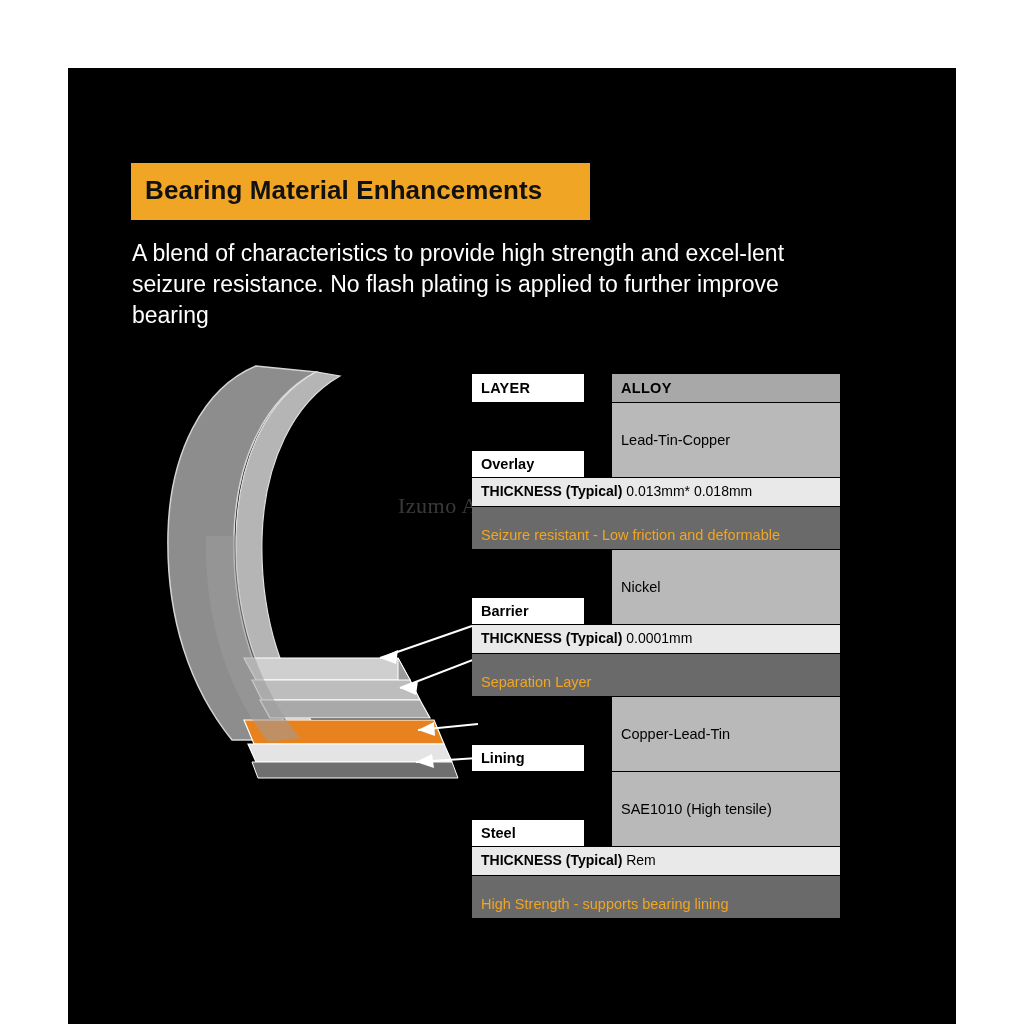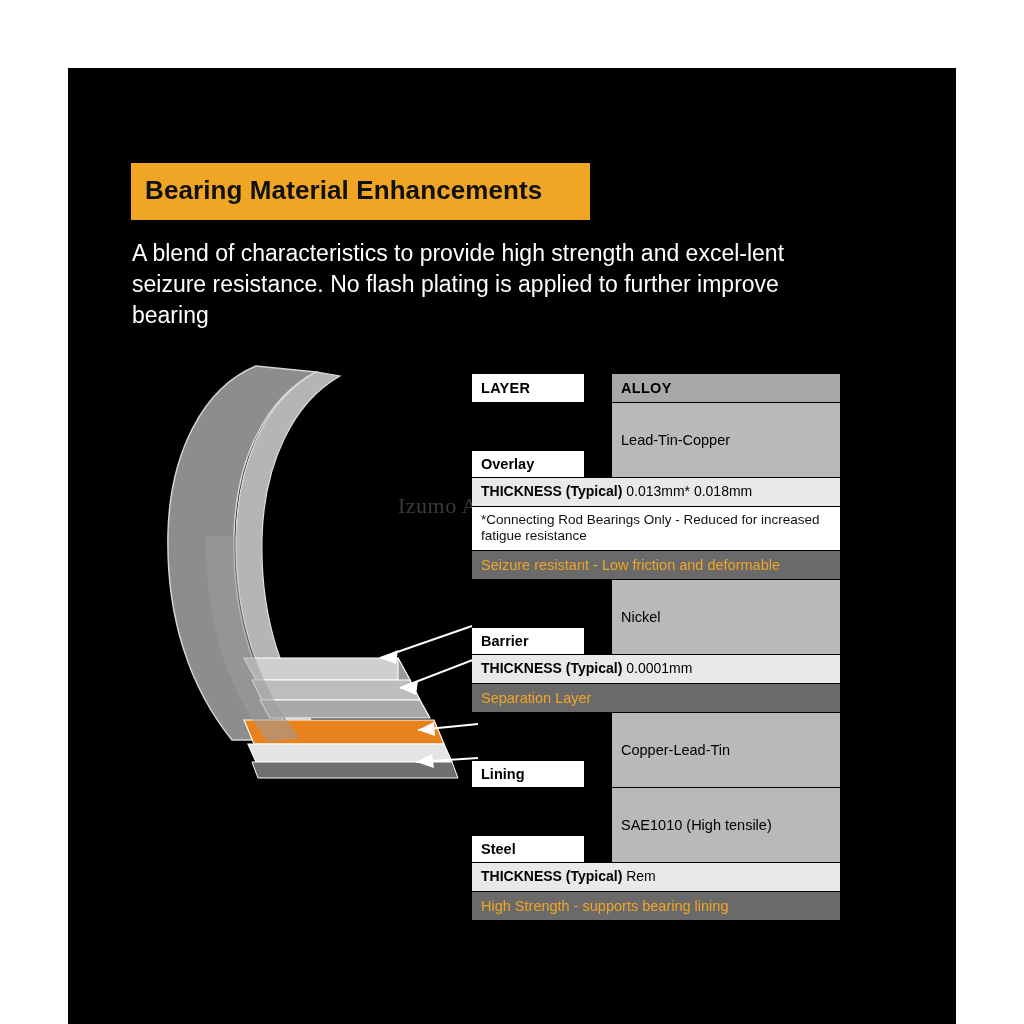"*Connecting Rod Bearings Only -" div.row { html: <div> <div>*Connecting Rod Bearings Only - Reduced for increased fatigue resistance</div> </div> -> none }
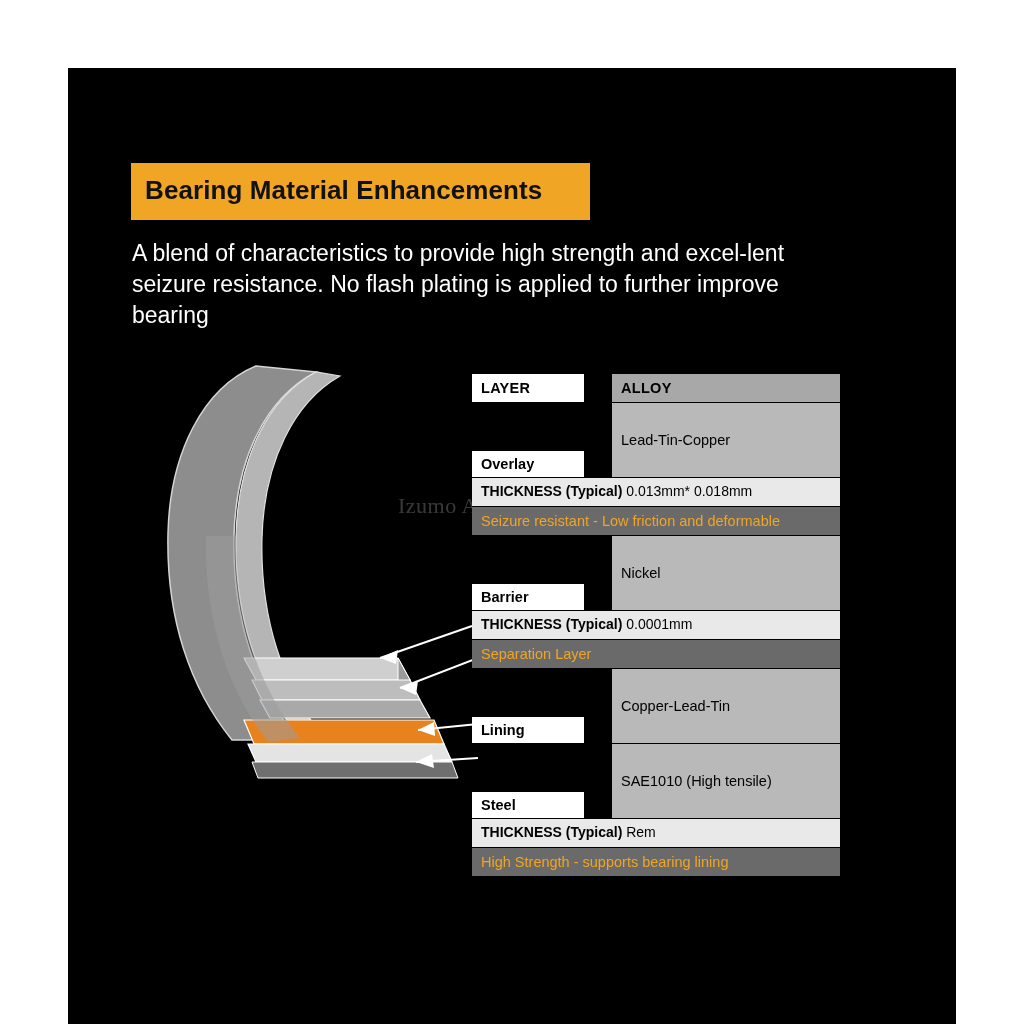"Seizure resistant - Low friction" .row-prop .cell-full { padding: 6px 0 6px 9px -> 20px 0 6px 9px }
